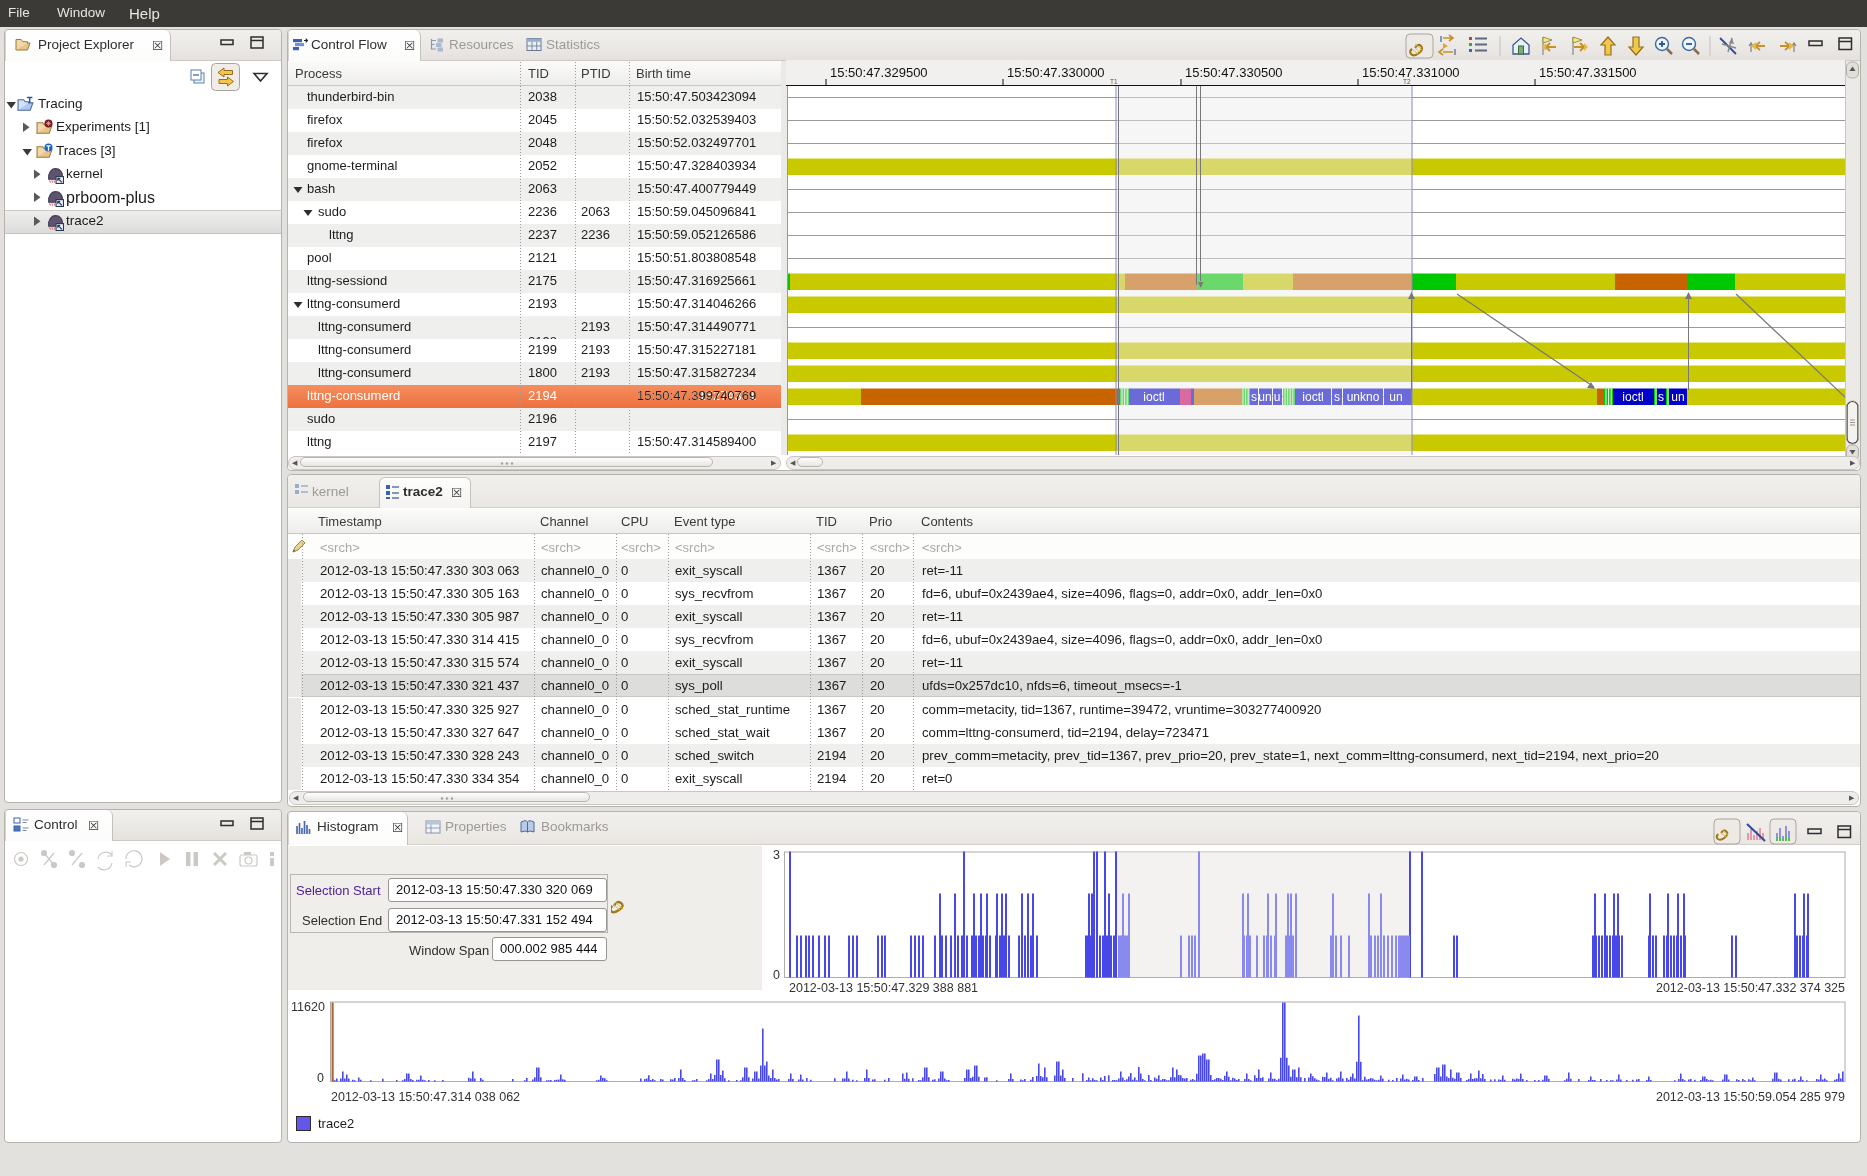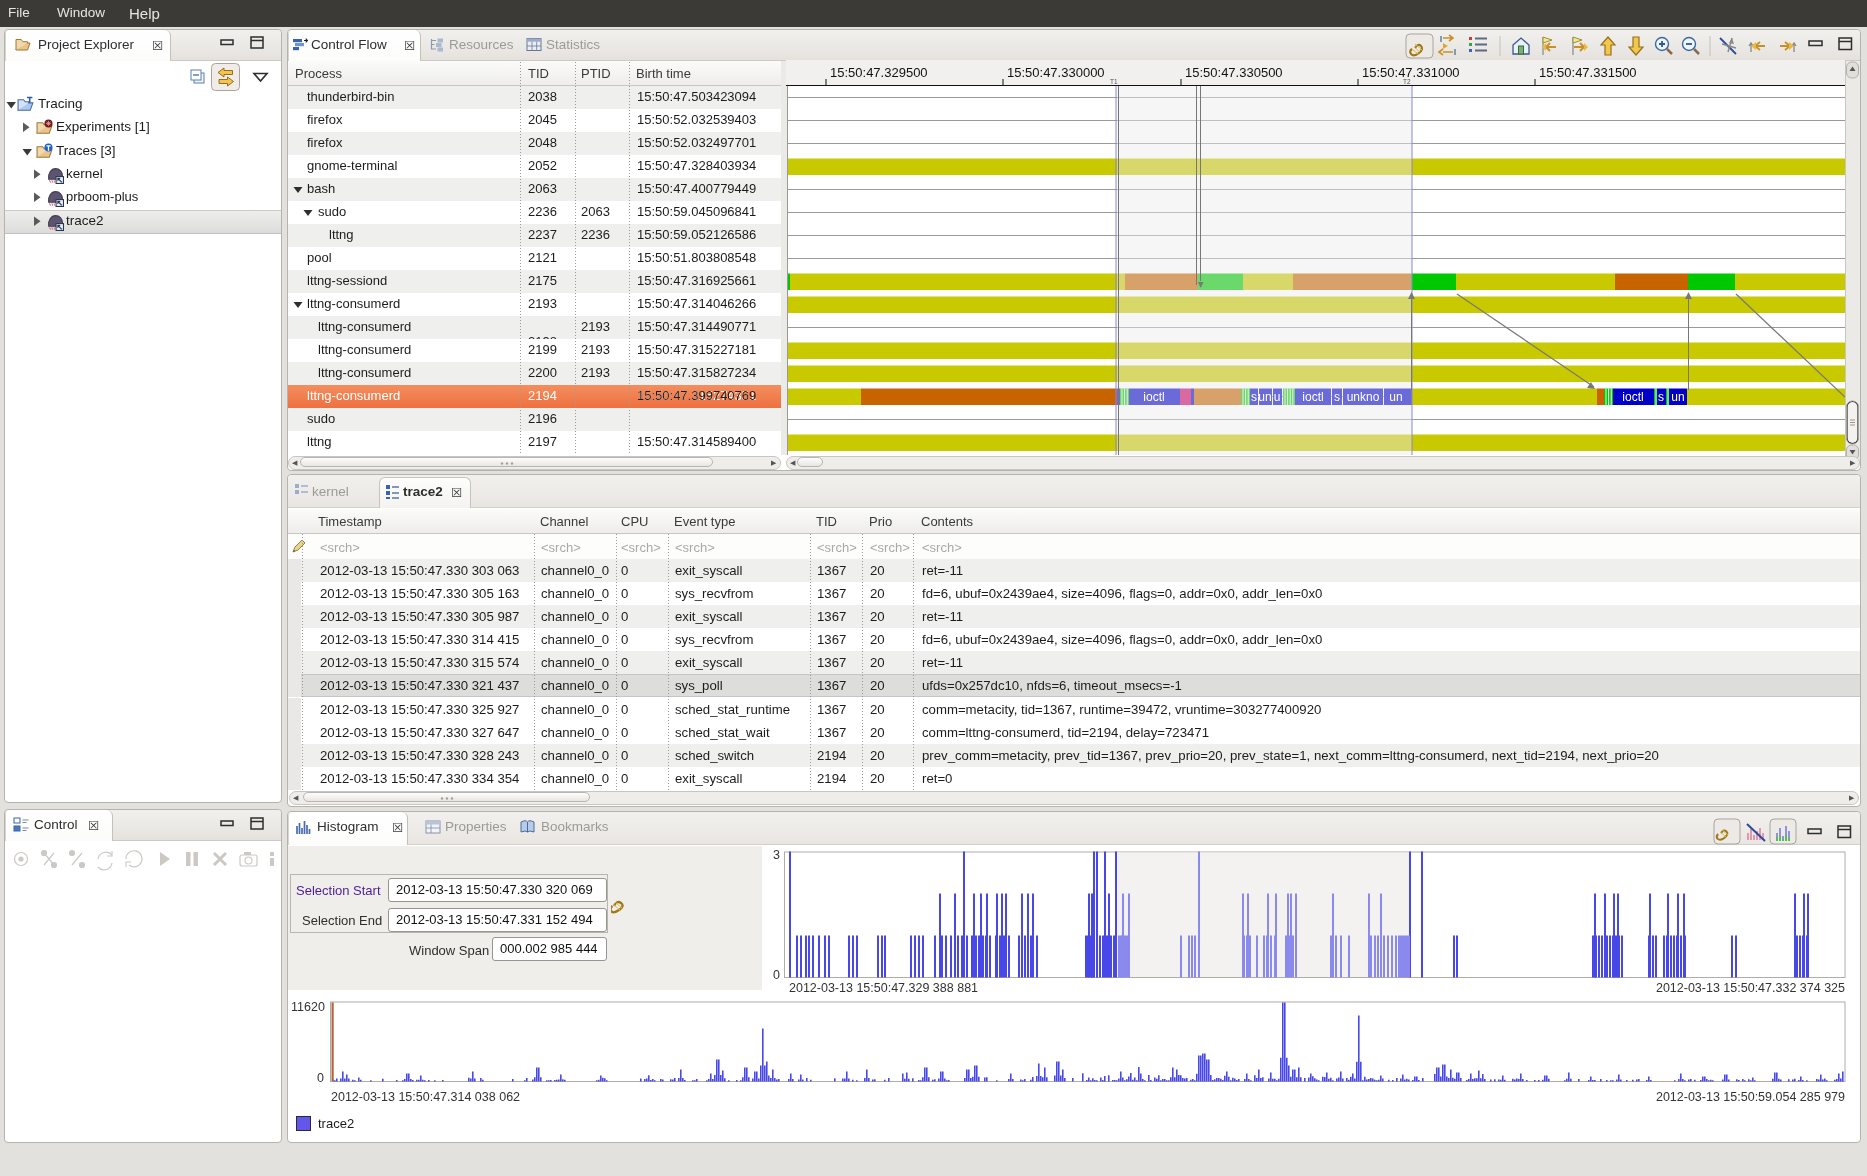"prboom-plus" span.abs { font-size: 13px -> 16px }
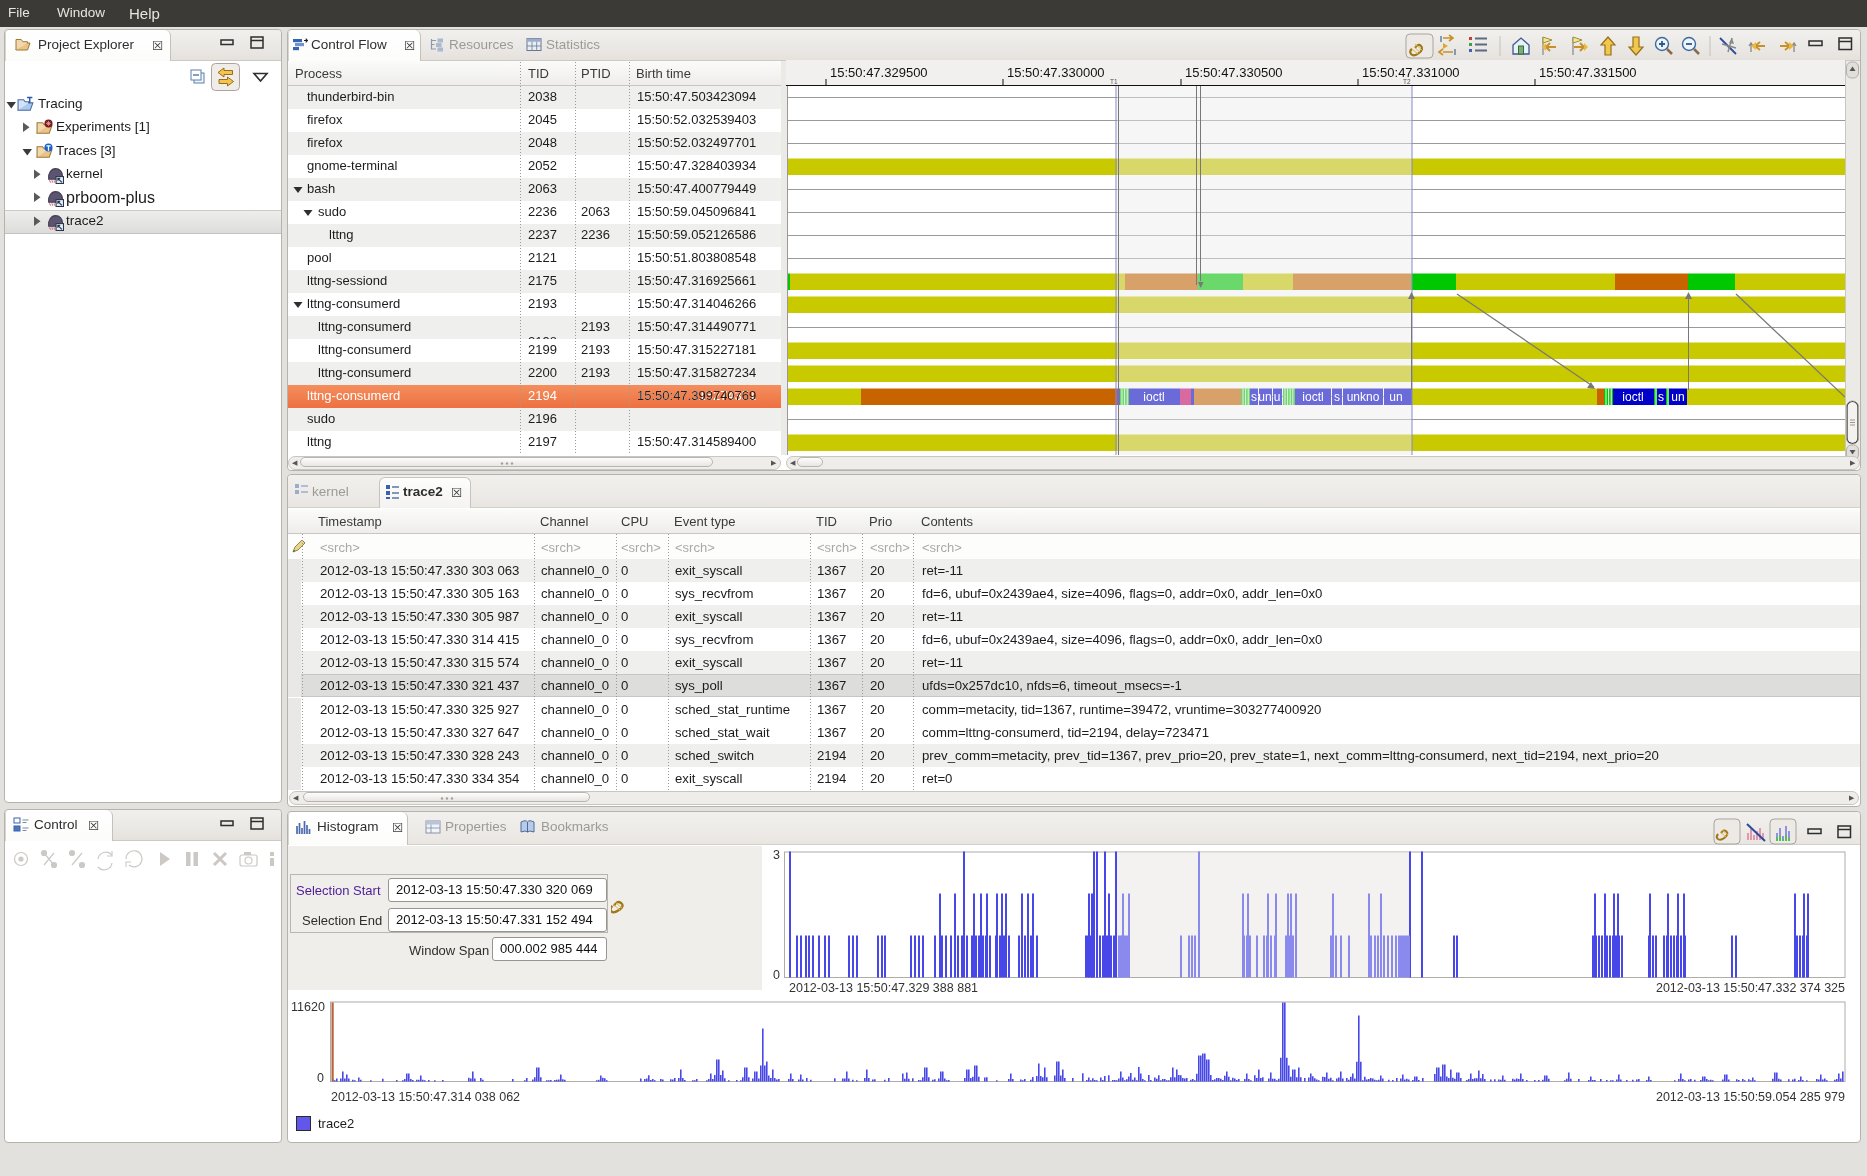"2200" span.t13 { text: 2200 -> 1800 }
